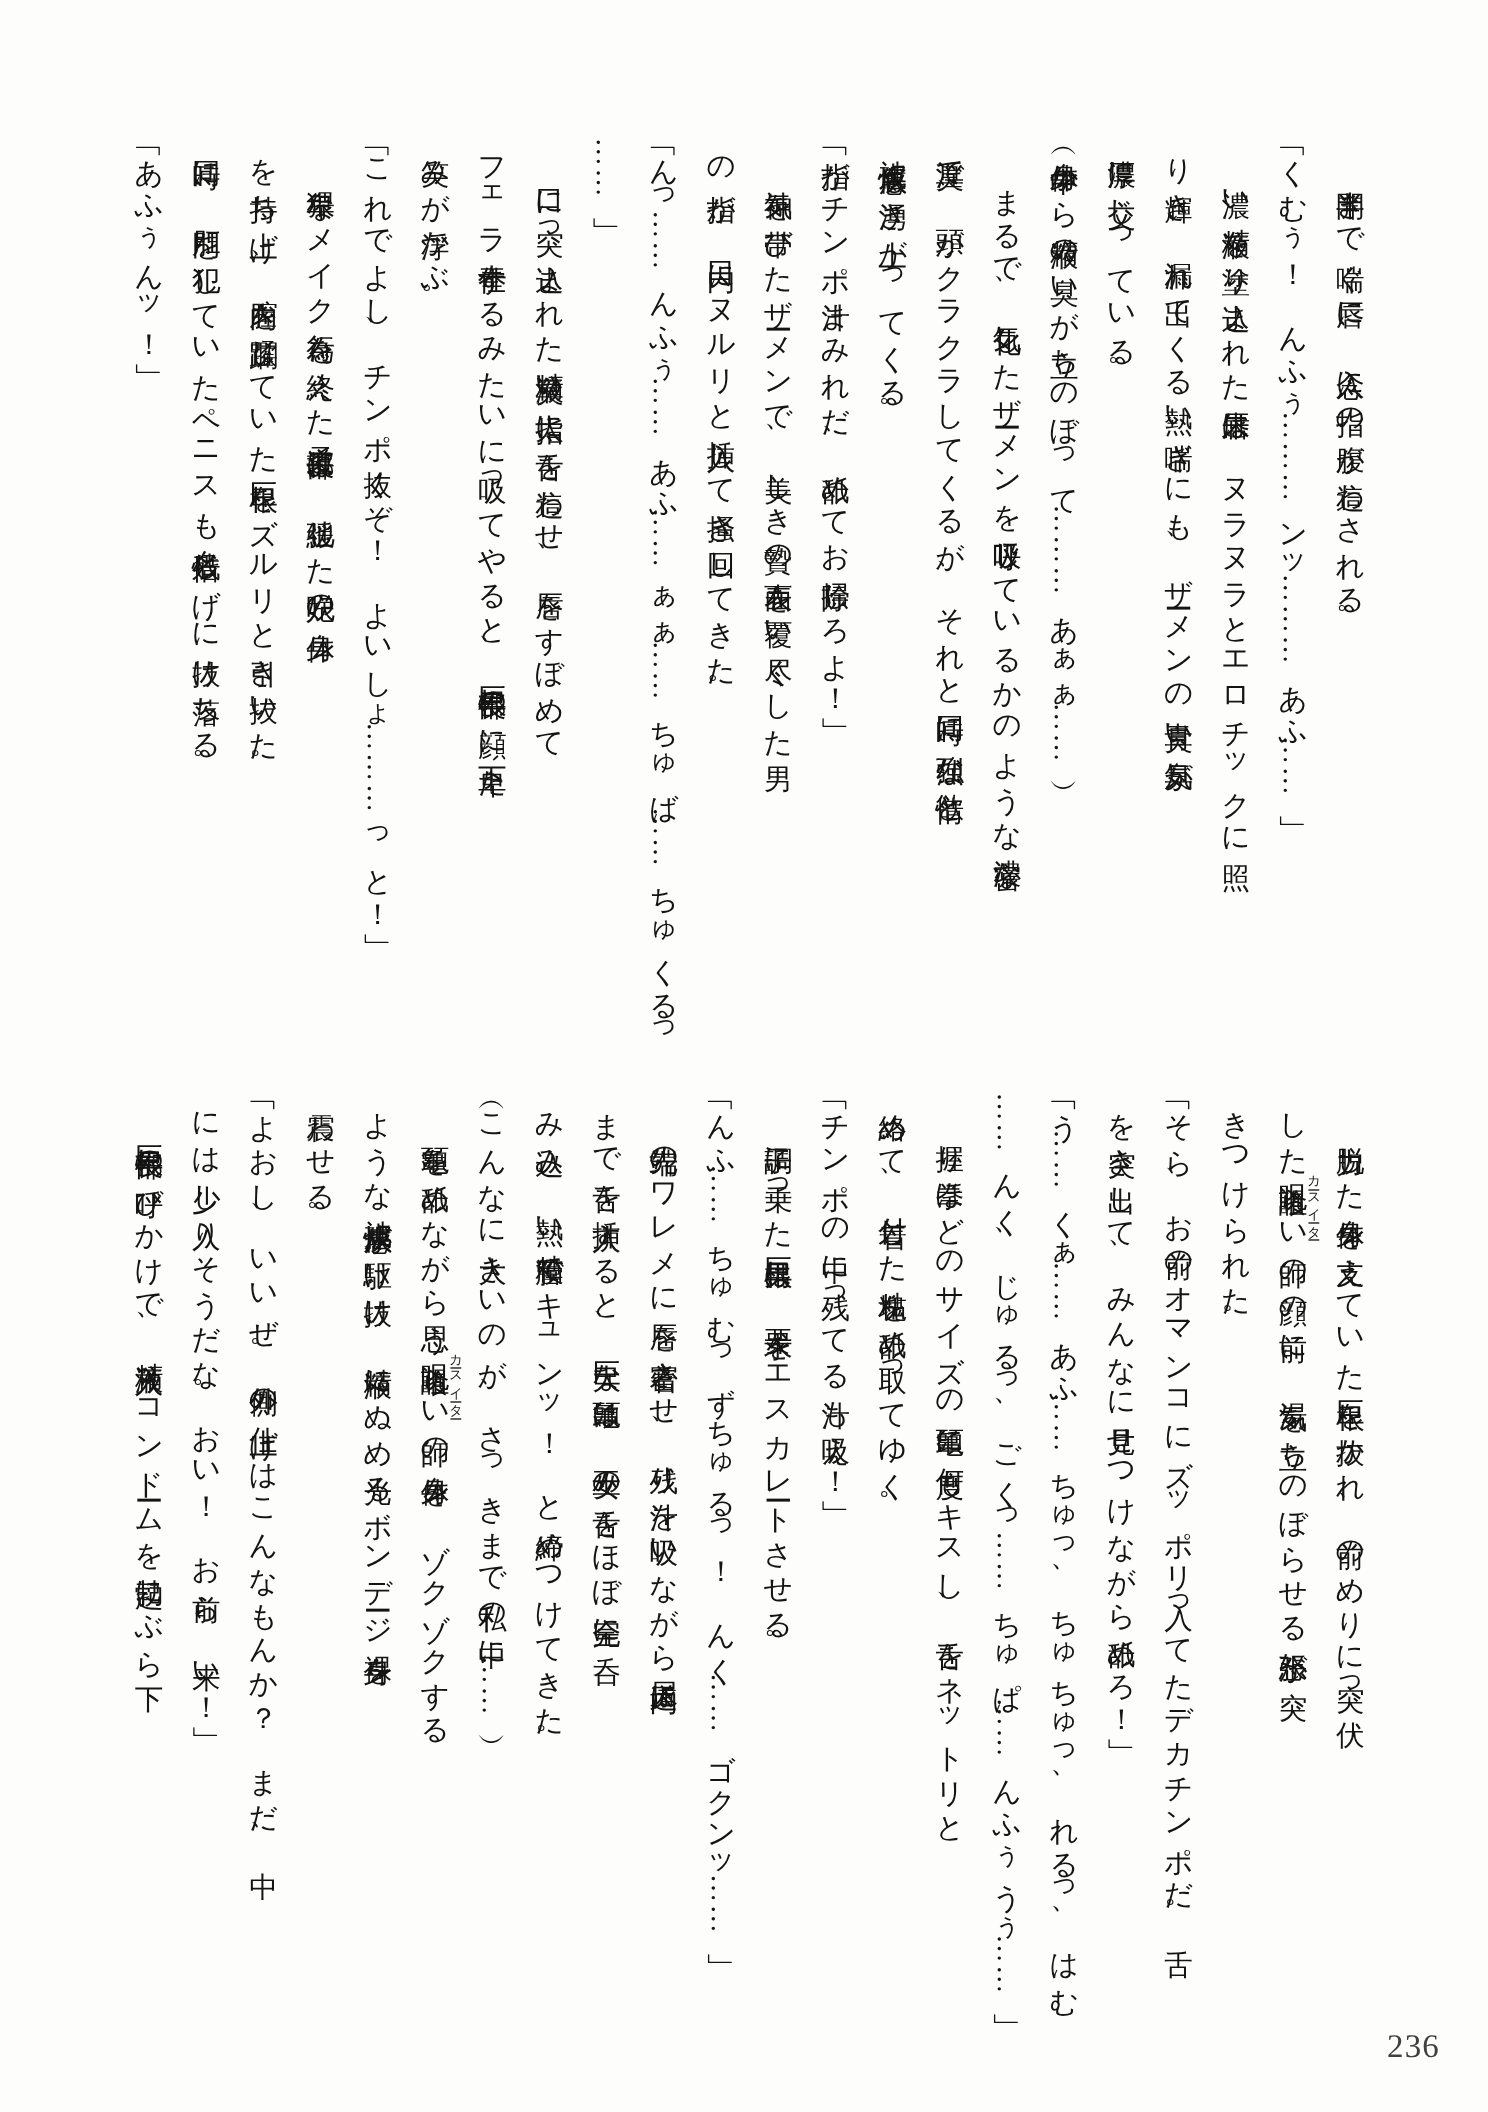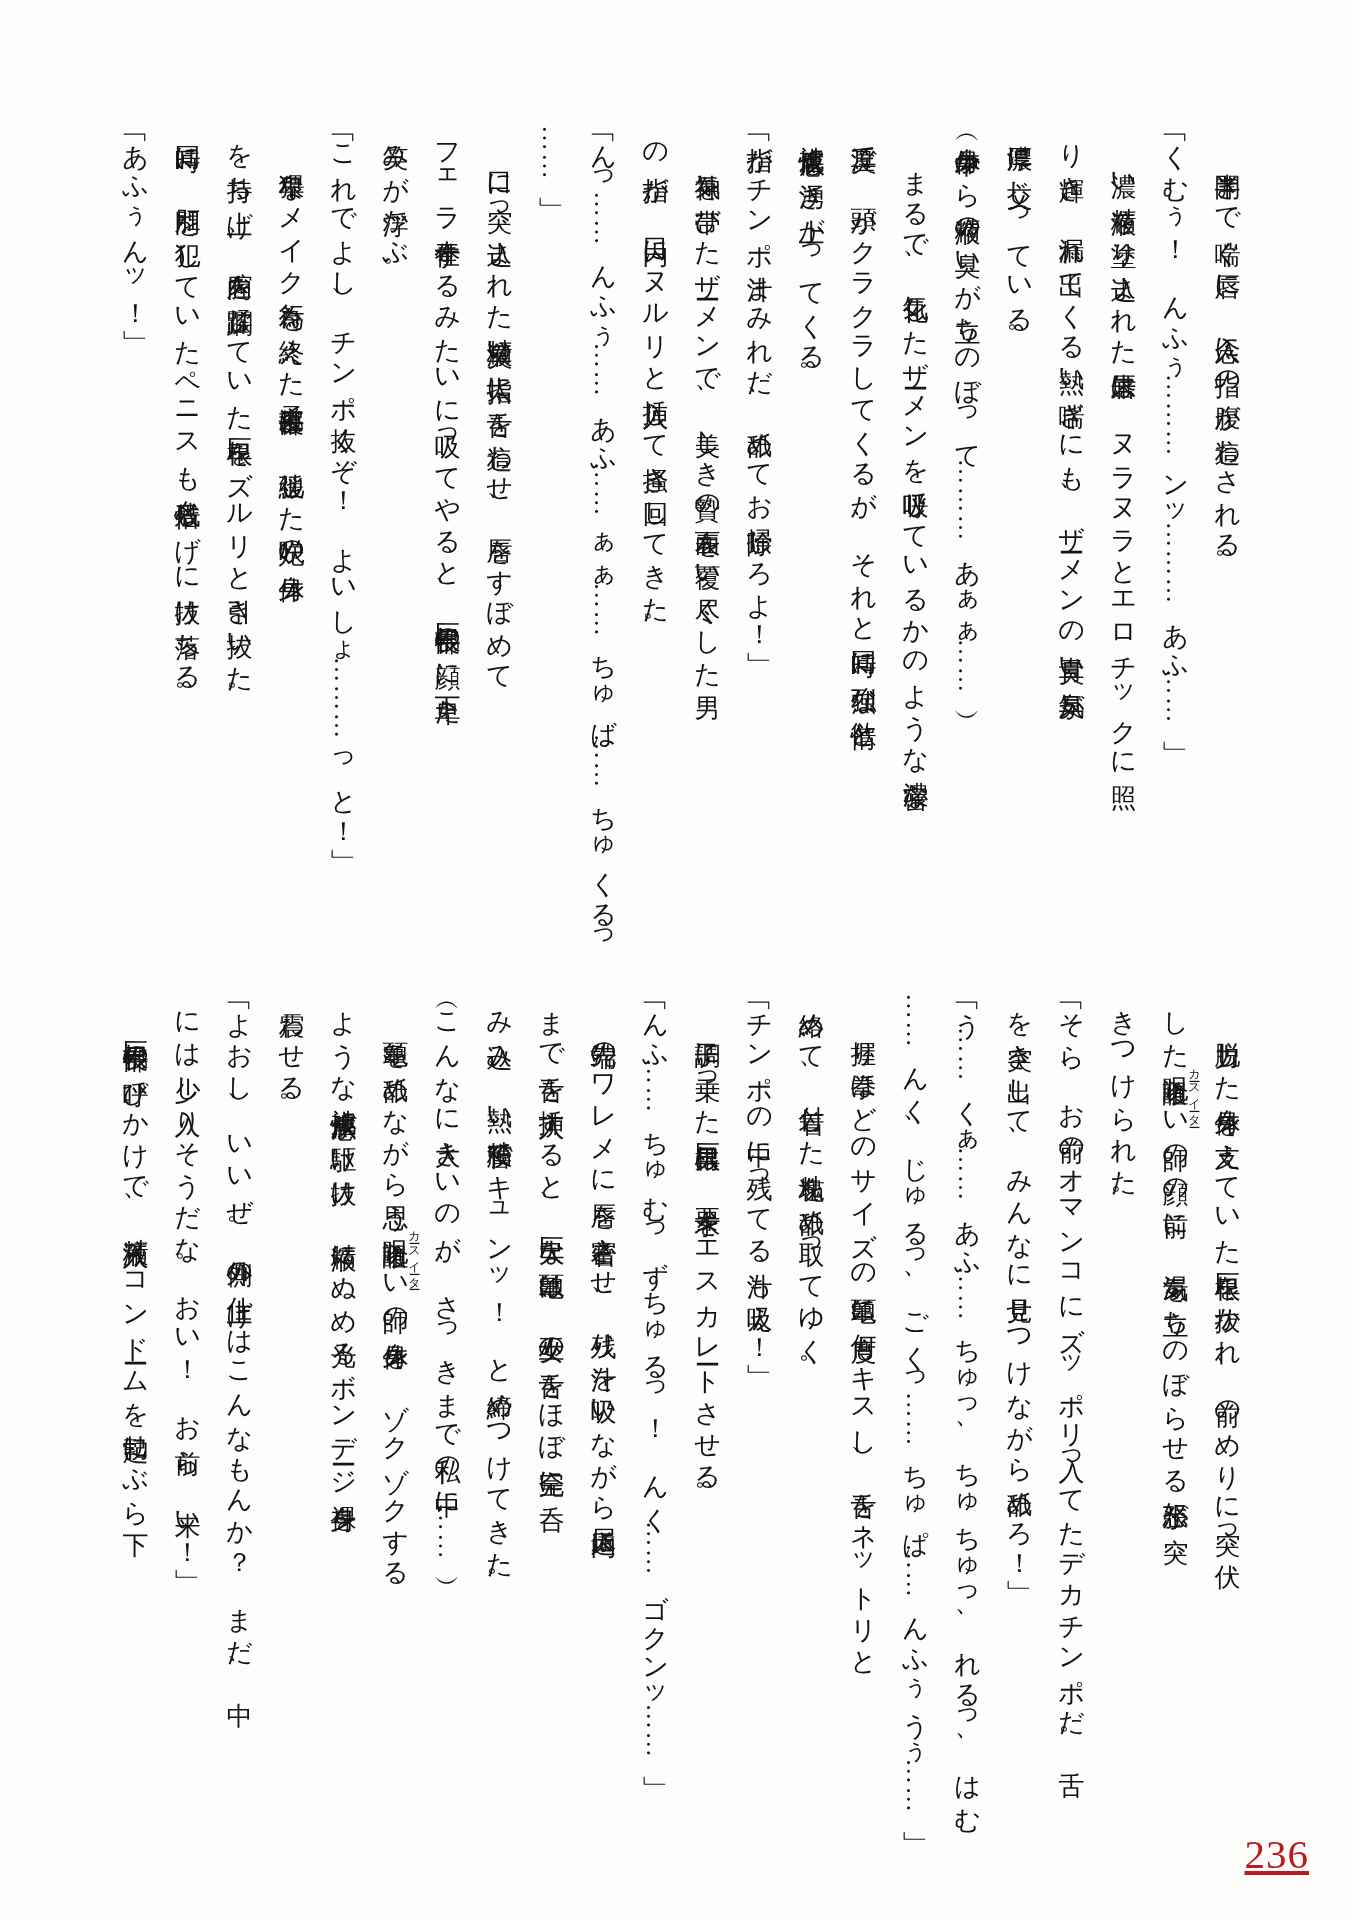"236" .page-number { color: #b91c1c -> #404040; font-size: 41px -> 30px; text-decoration: underline -> none }
